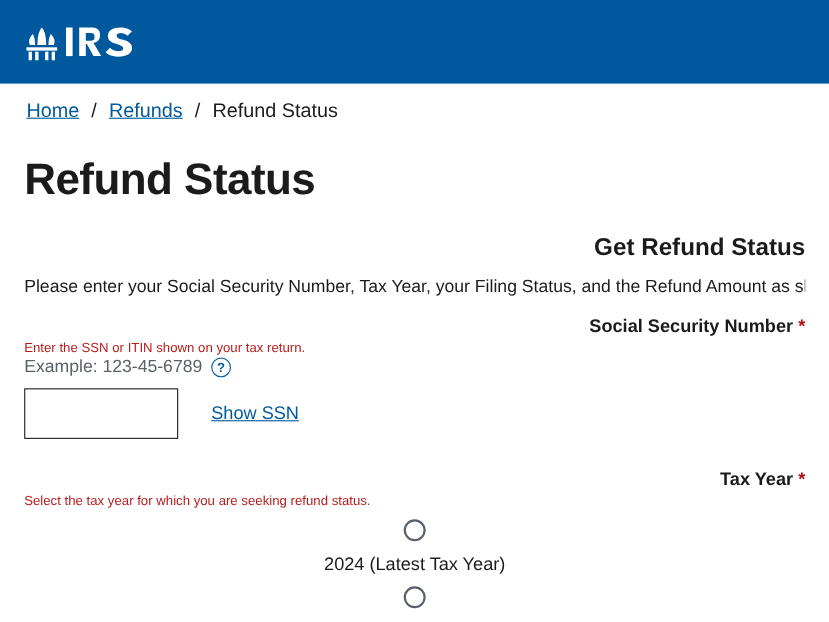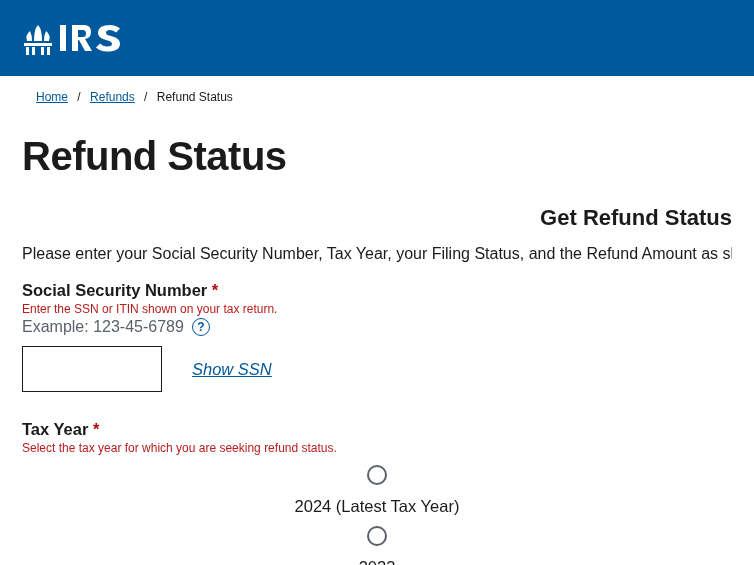"Home / Refunds / Refund" .breadcrumb { font-size: 12px -> 18px; padding: 14px 22px 8px 36px -> 14px 22px 8px 24px }
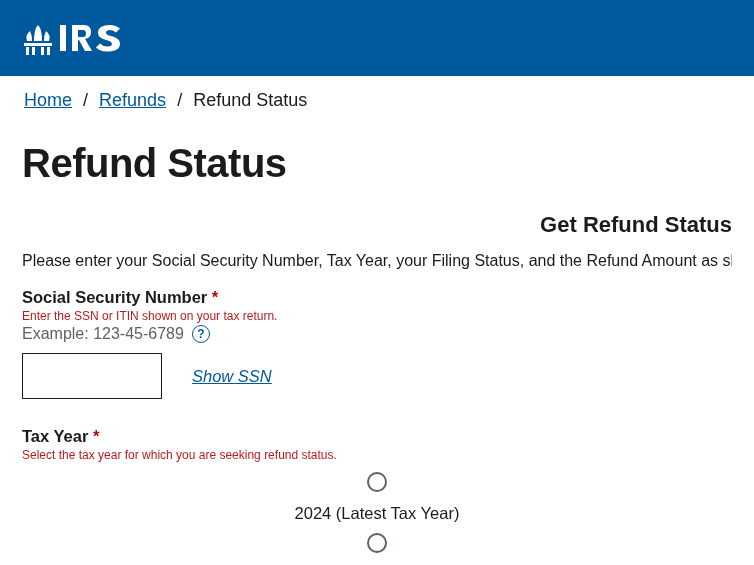"Social Security Number *" .label { text-align: none -> right }
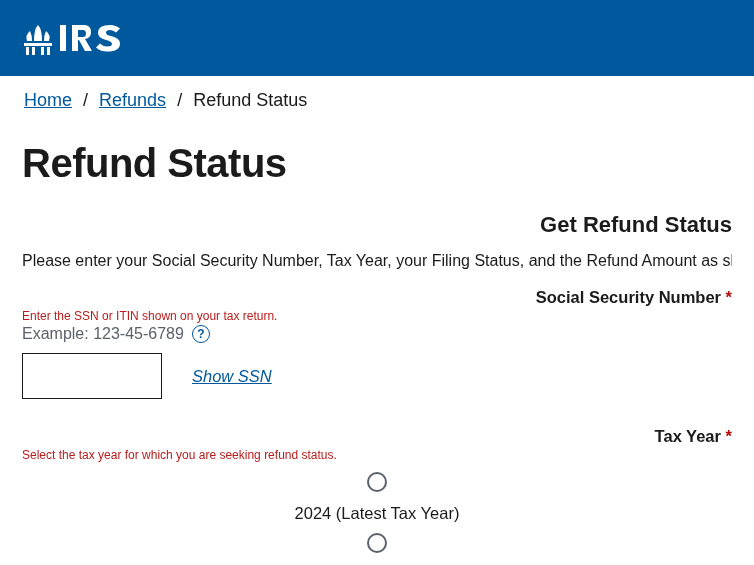"Show SSN" .show-link { font-style: italic -> none }
